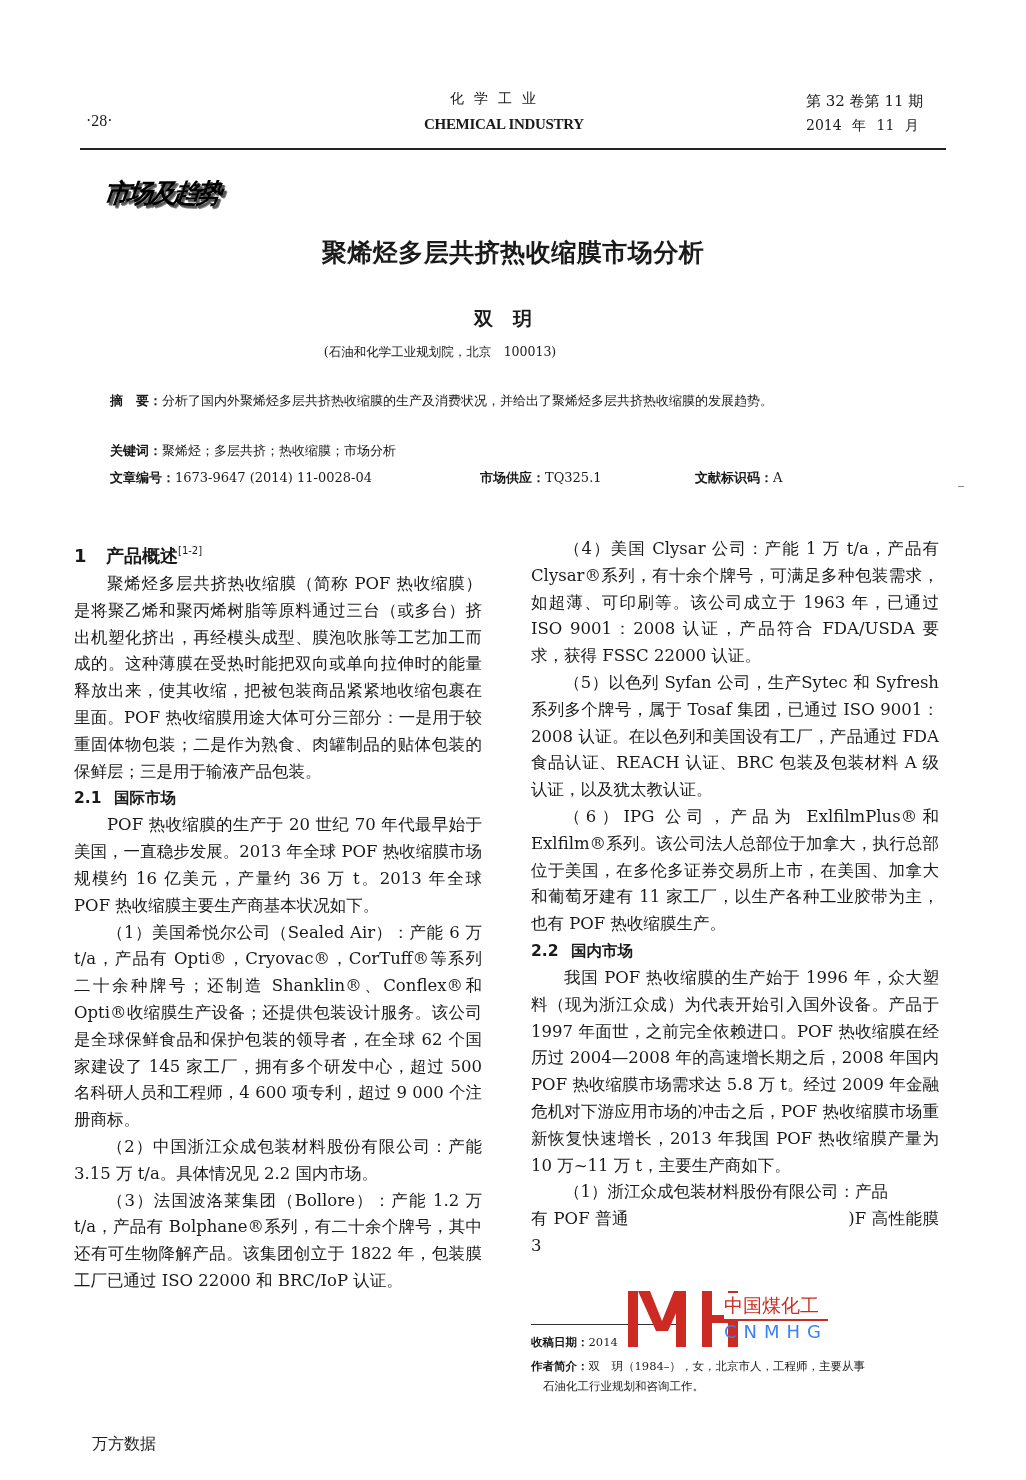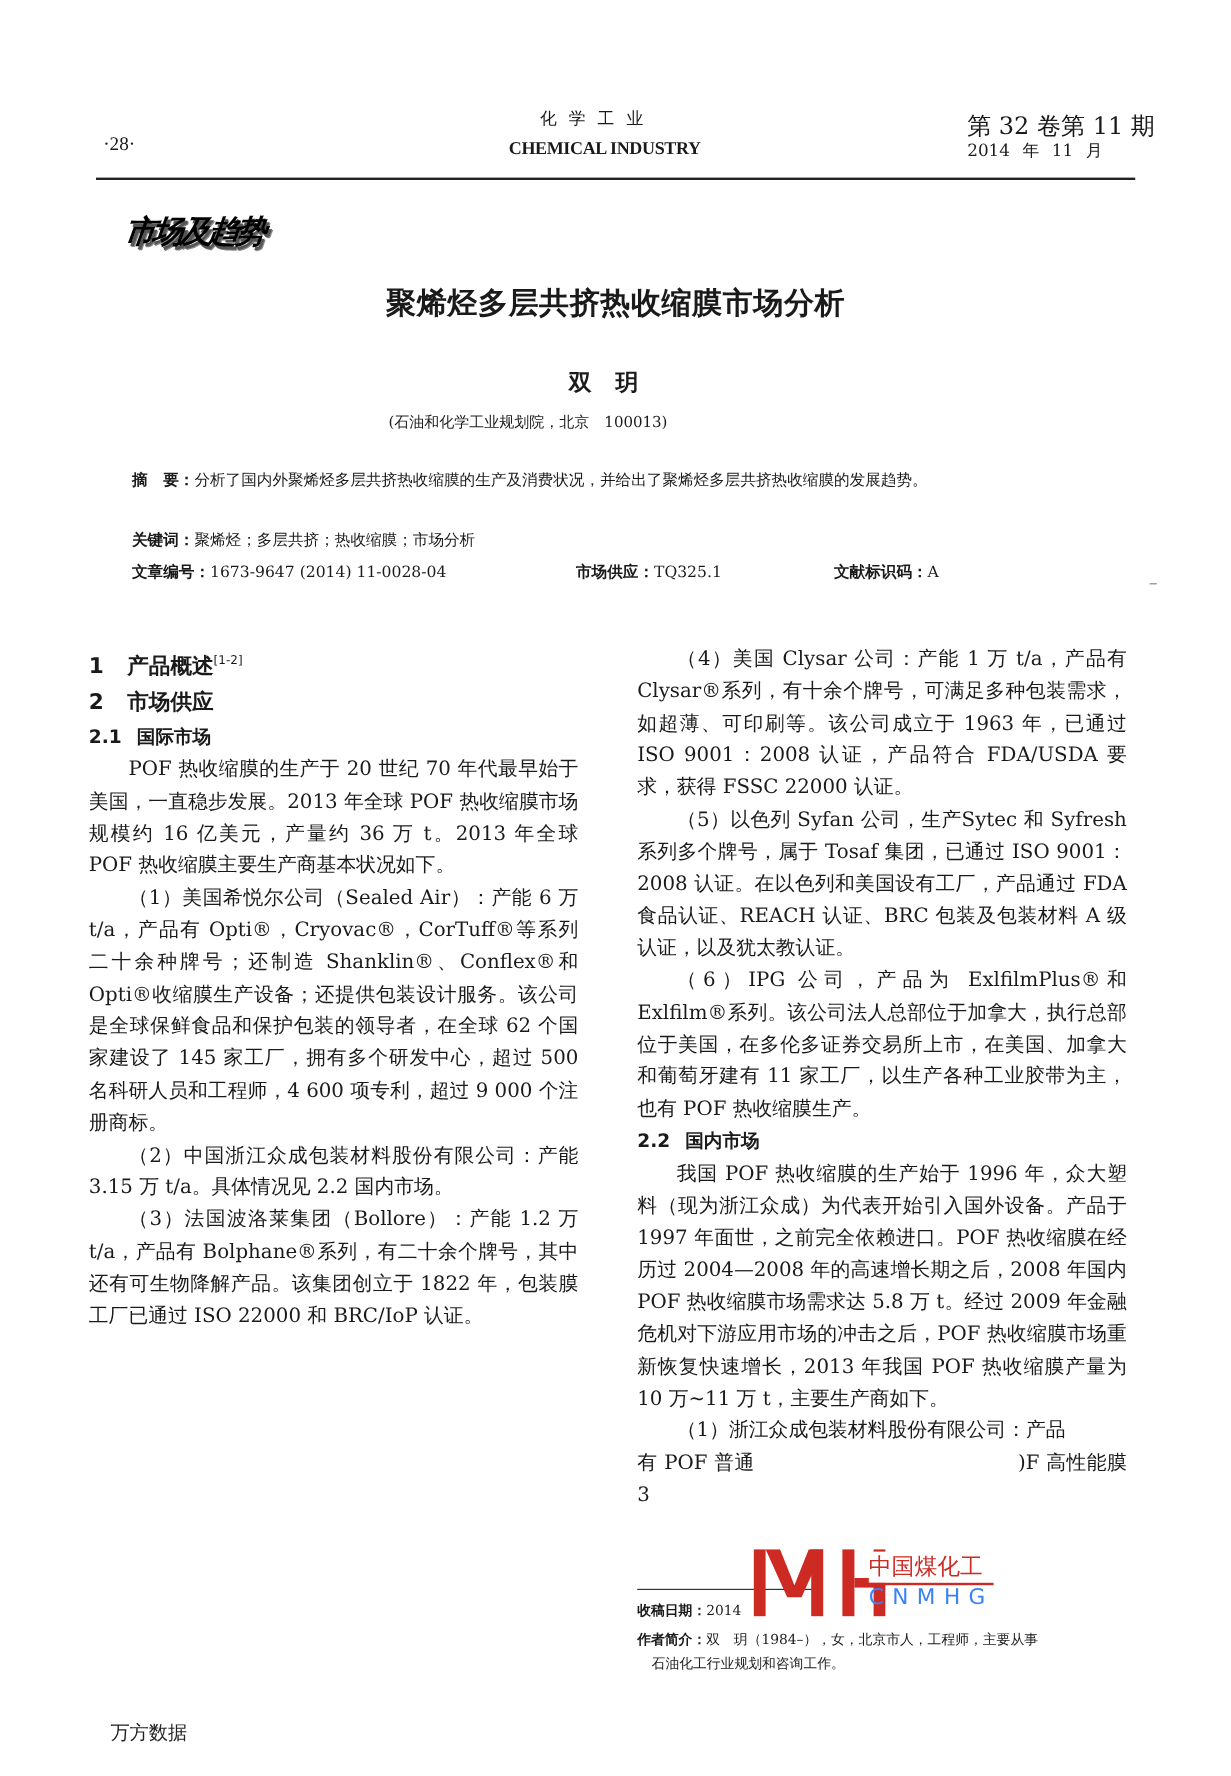"第 32 卷第 11 期" .hdr-vol { font-size: 20px -> 15px }
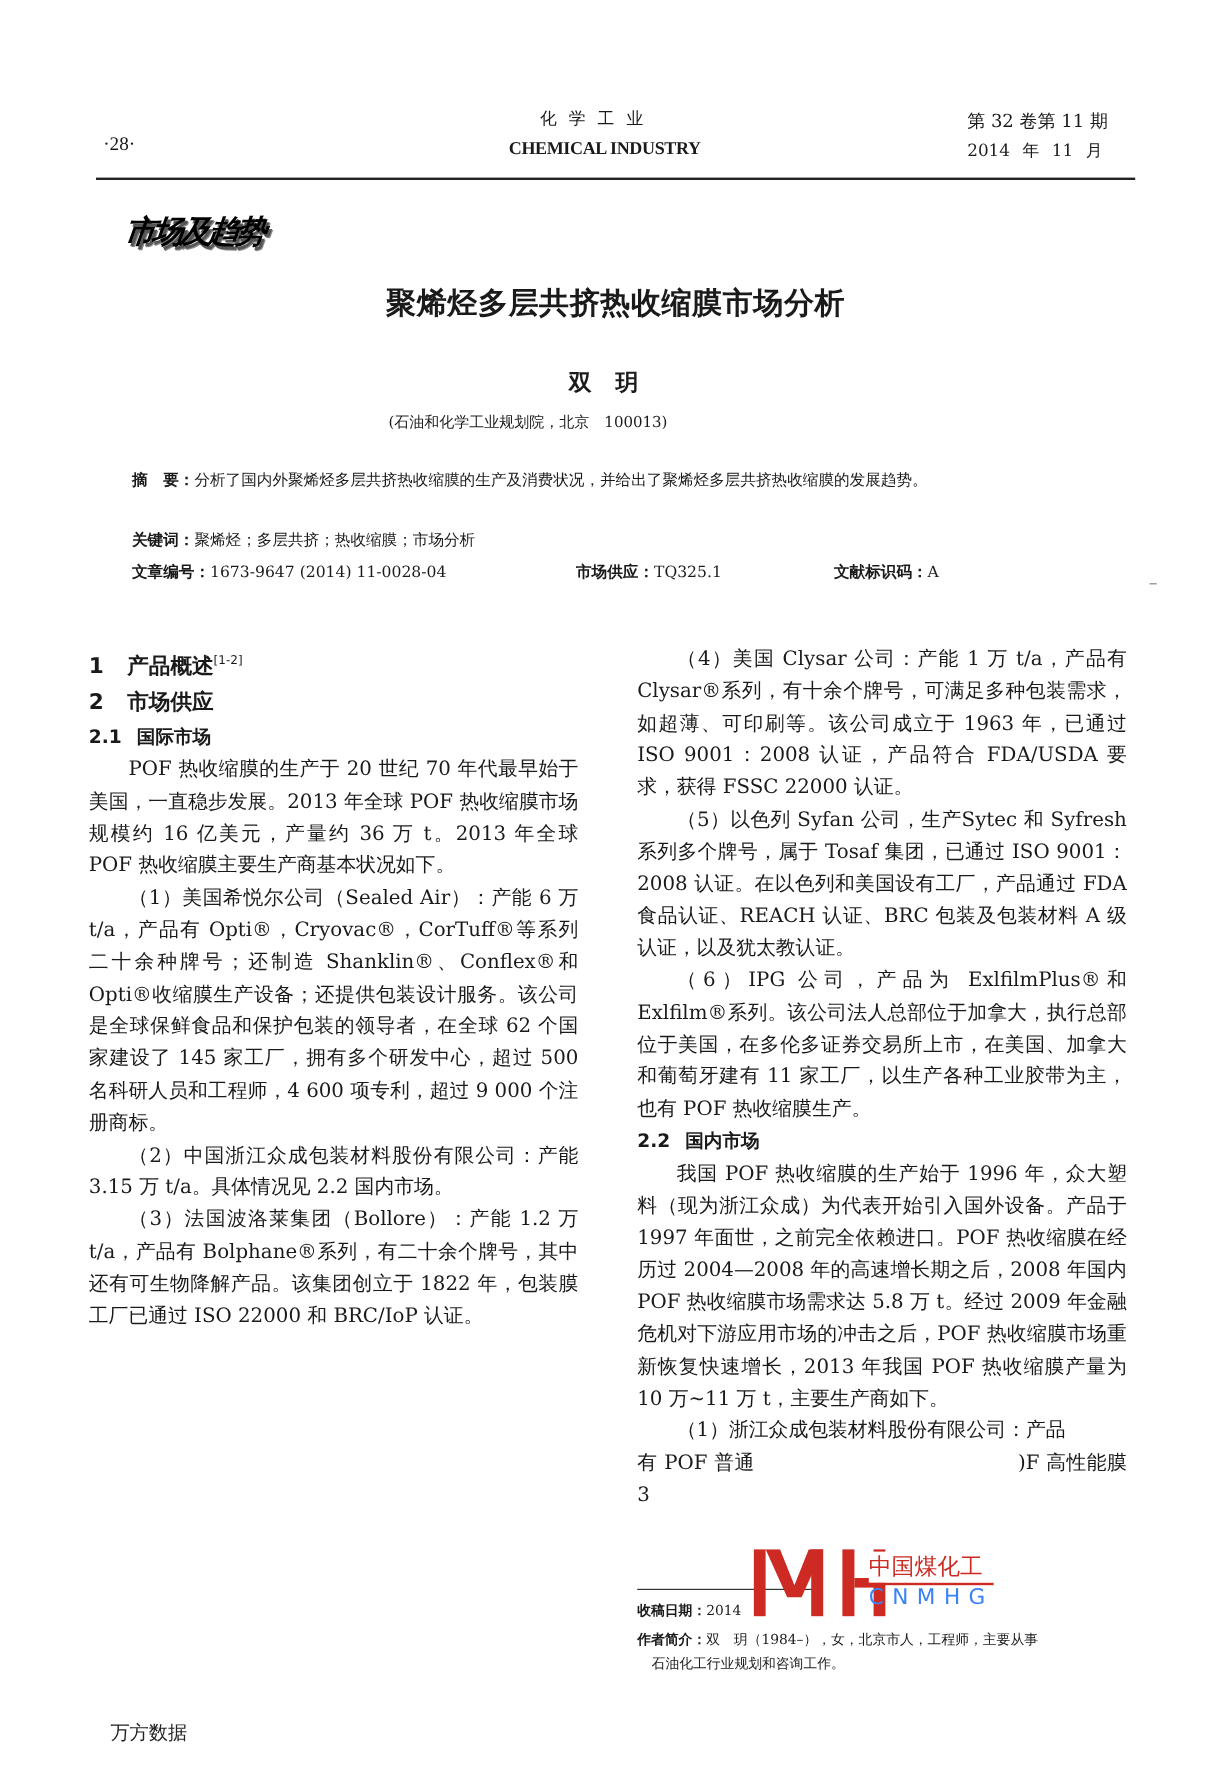"聚烯烃多层共挤热收缩膜（简称 POF" p { html: none -> <p>聚烯烃多层共挤热收缩膜（简称 POF 热收缩膜）是将聚乙烯和聚丙烯树脂等原料通过三台（或多台）挤出机塑化挤出，再经模头成型、膜泡吹胀等工艺加工而成的。这种薄膜在受热时能把双向或单向拉伸时的能量释放出来，使其收缩，把被包装商品紧紧地收缩包裹在里面。POF 热收缩膜用途大体可分三部分：一是用于较重固体物包装；二是作为熟食、肉罐制品的贴体包装的保鲜层；三是用于输液产品包装。</p> }
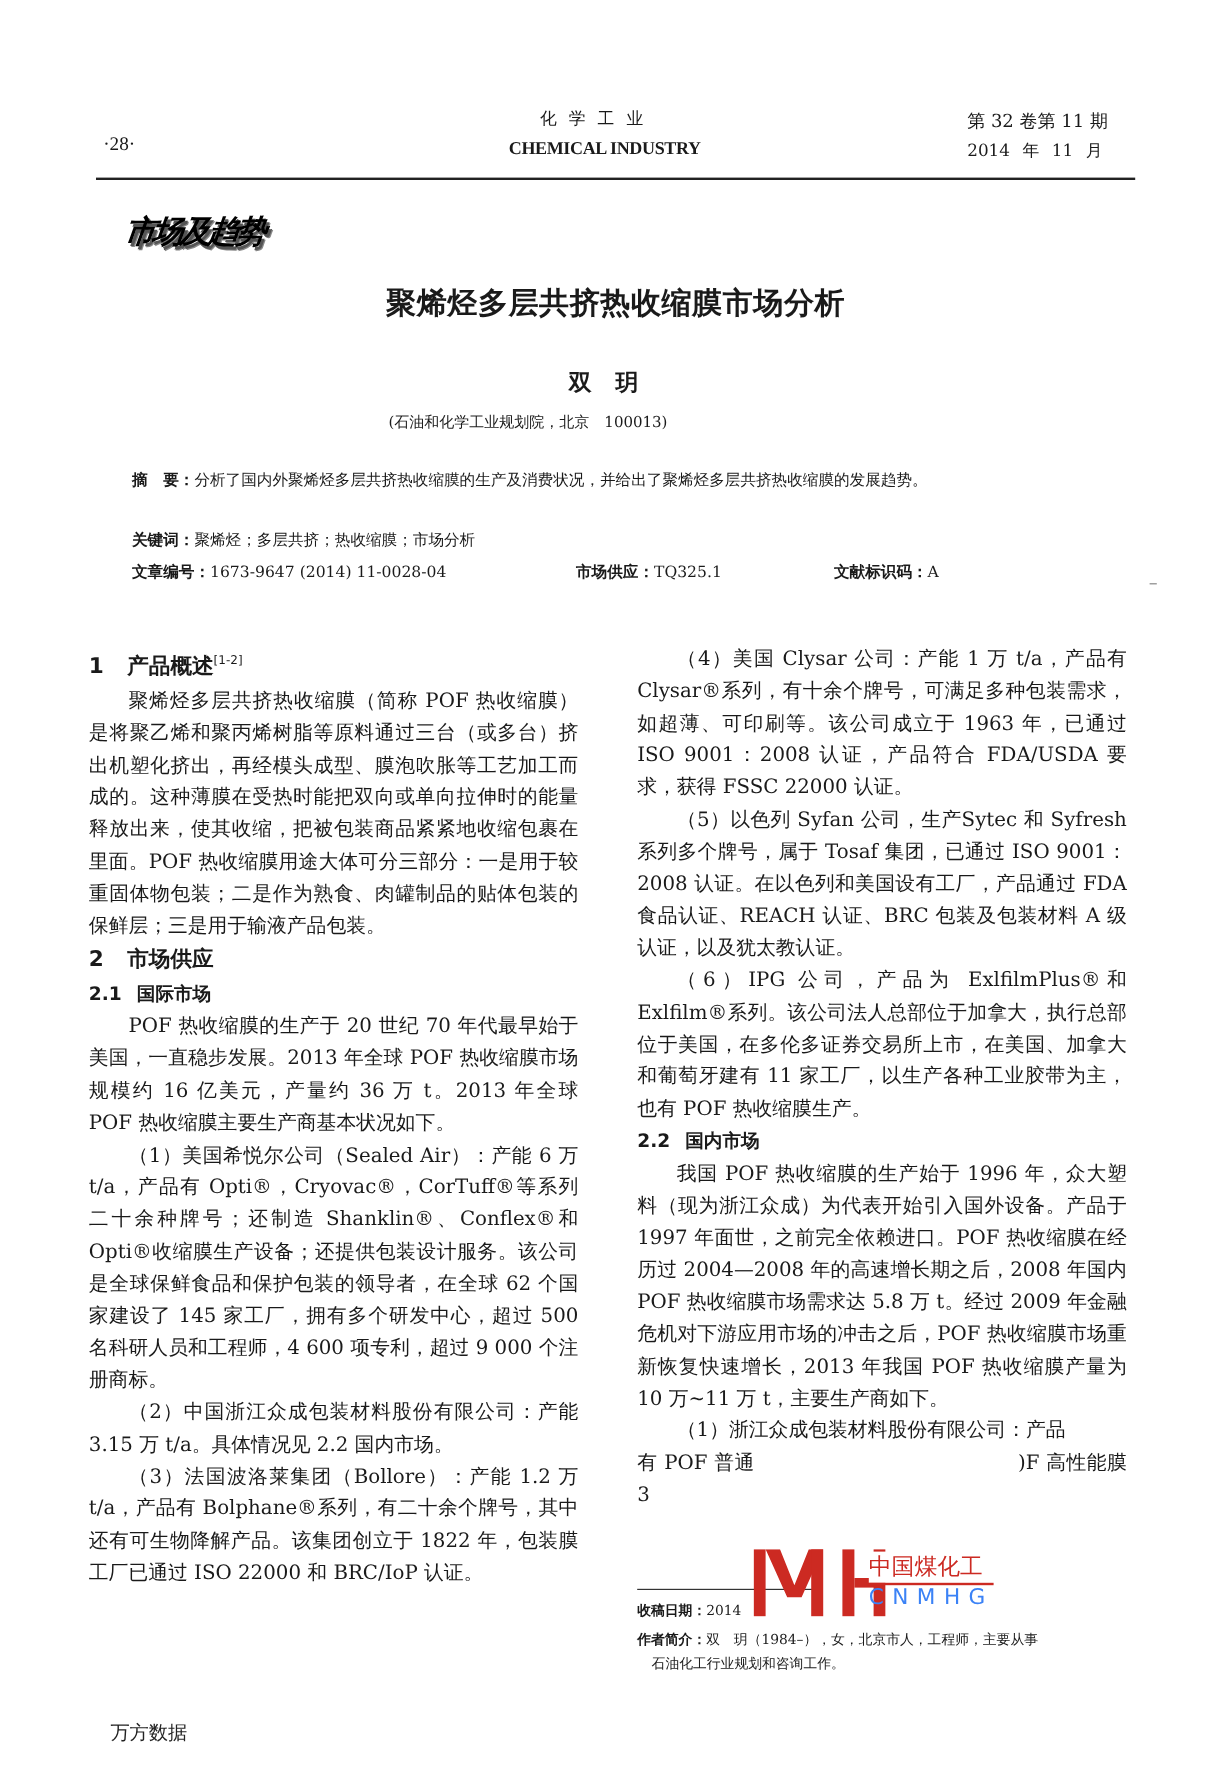"2 市场供应" div.h1 { html: <div> <span>2</span><span>市场供应</span> </div> -> none }
